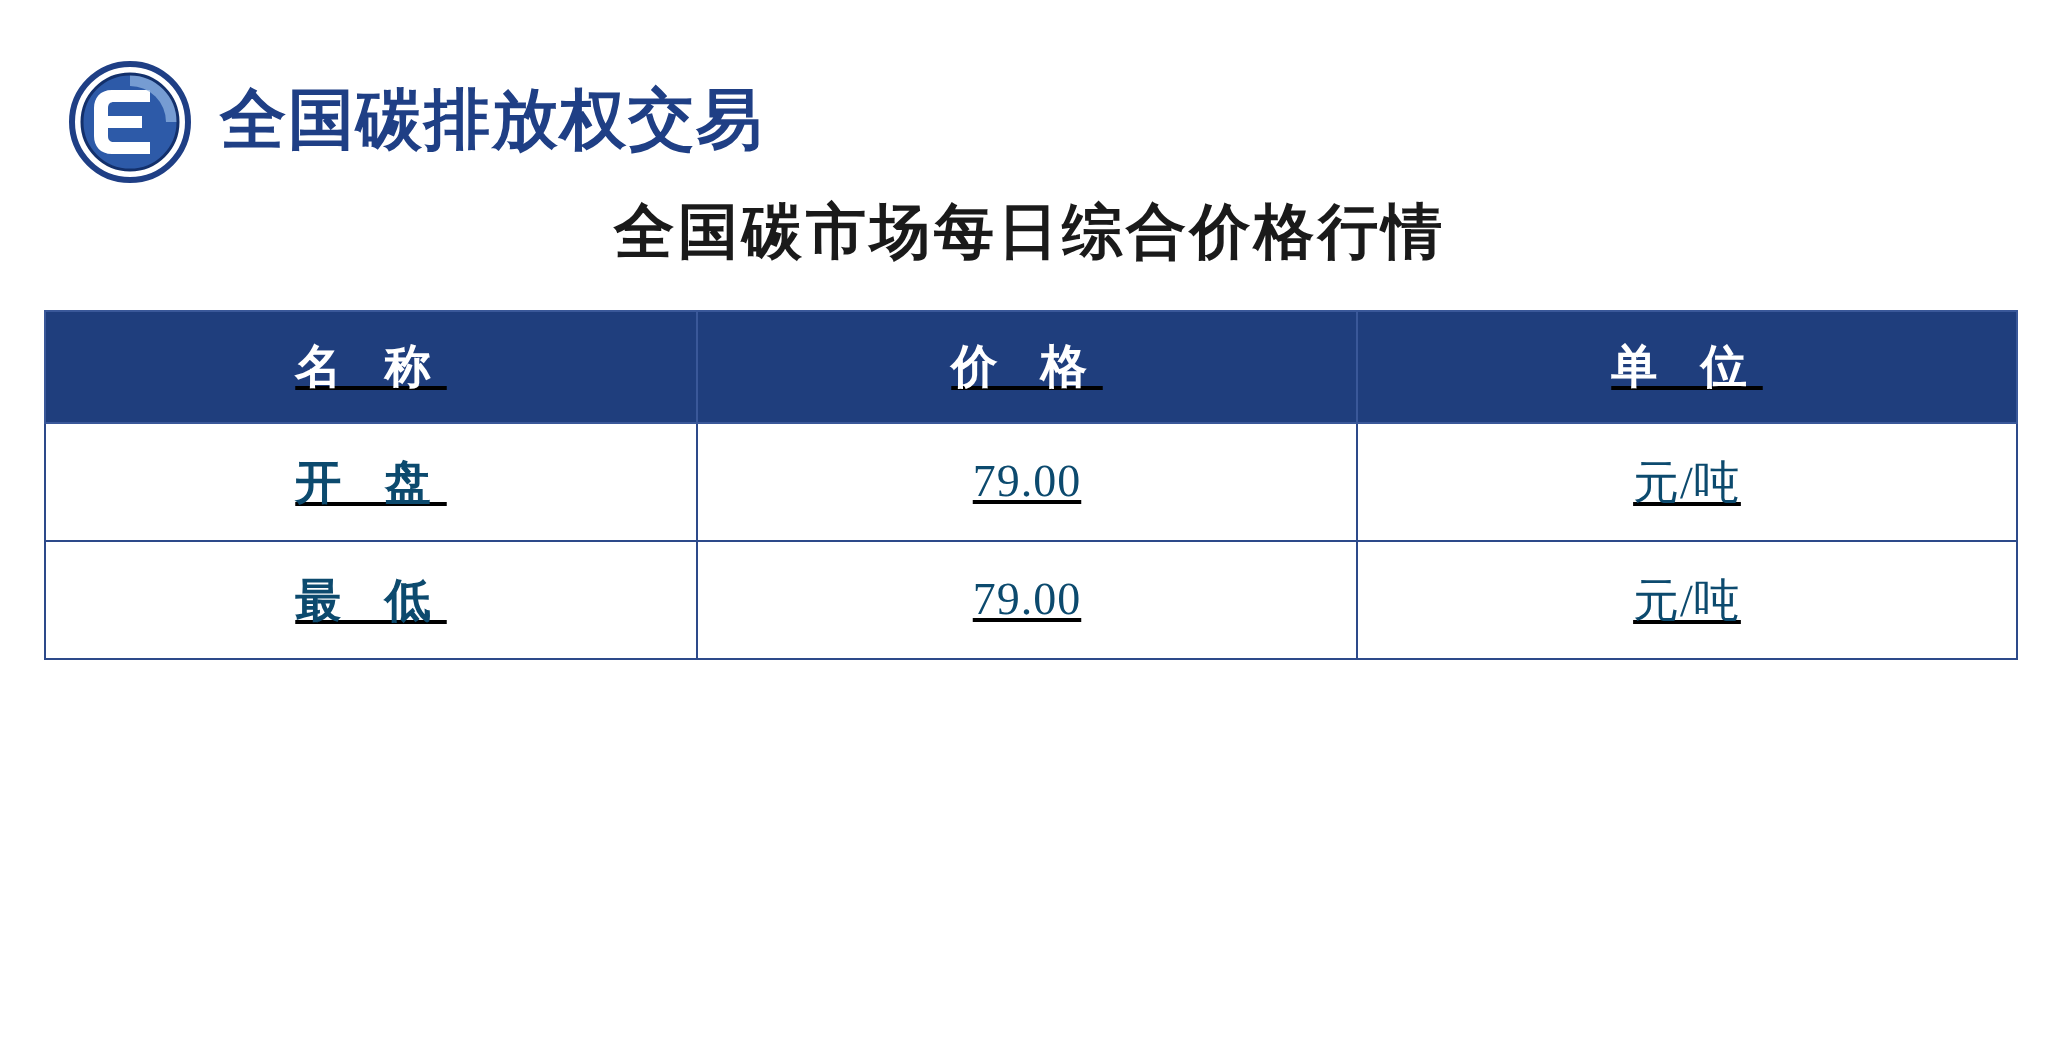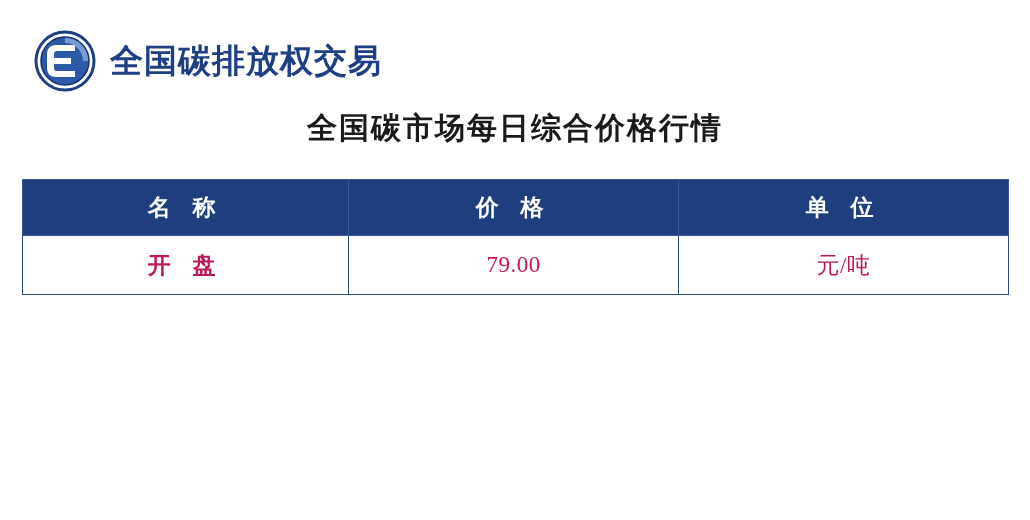"全国碳市场每日综合价格行情" .doc-title { margin: 12px -> 0 }
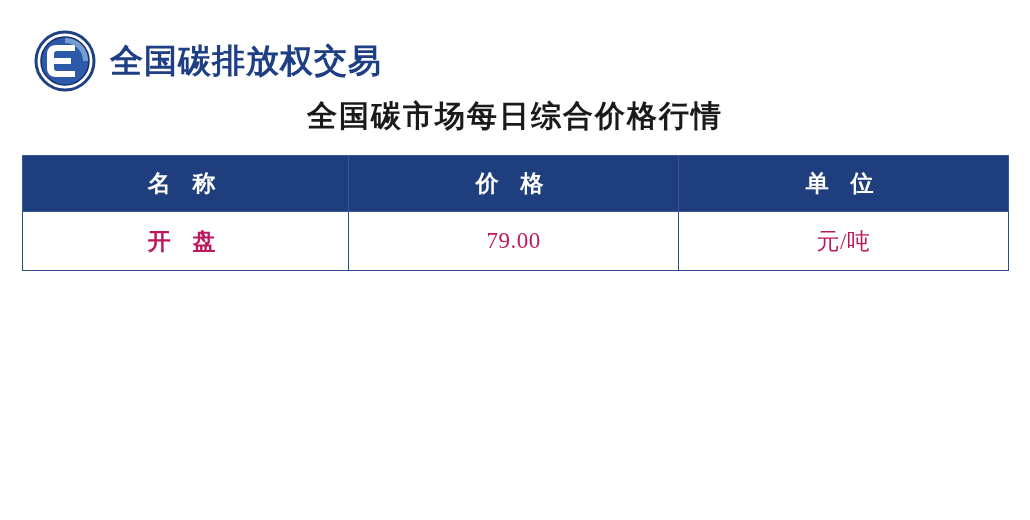"名 称" .table-wrap { text-decoration: none -> underline }
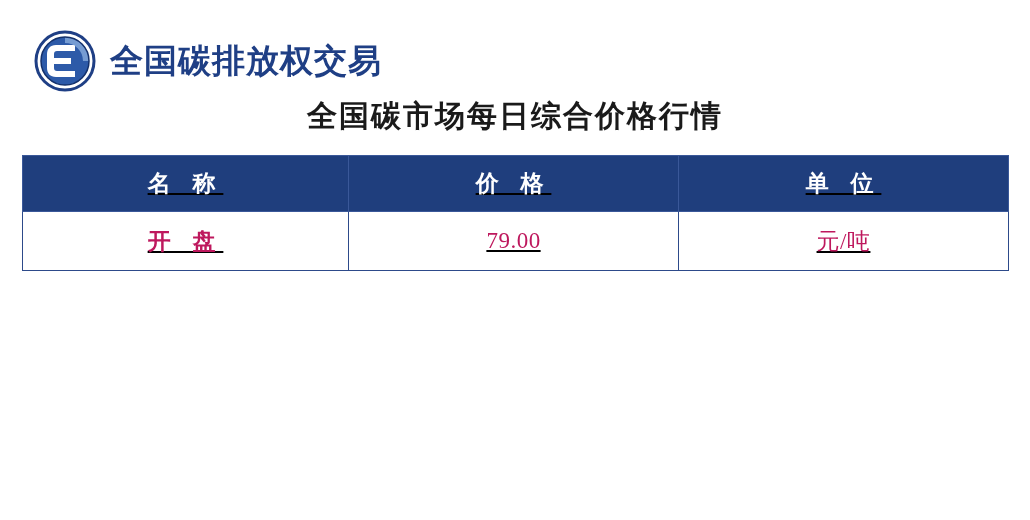"开 盘" table.price-table tbody td { color: #be185d -> #0c4a6e }
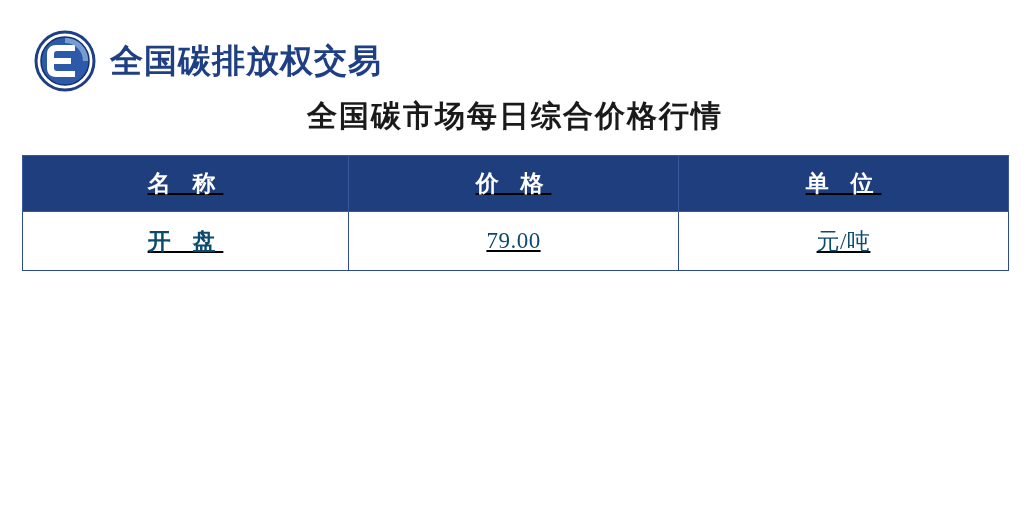"最 低" tr { html: none -> <tr> <td>最 低</td> <td>79.00</td> <td>元/吨</td> </tr> }
